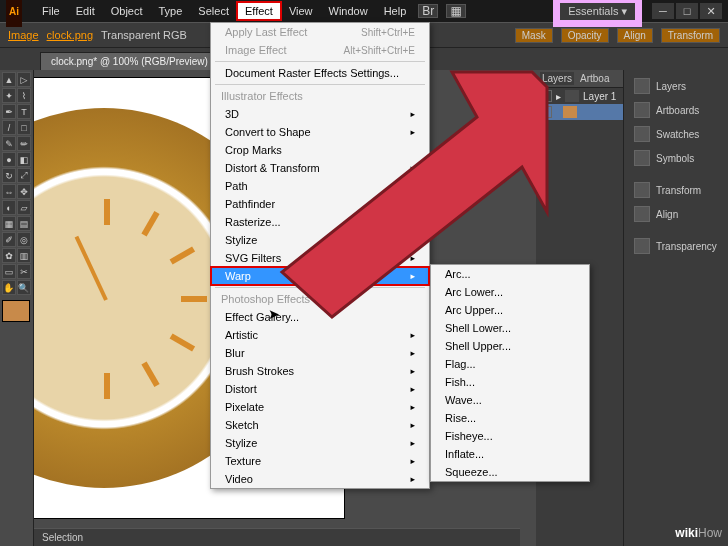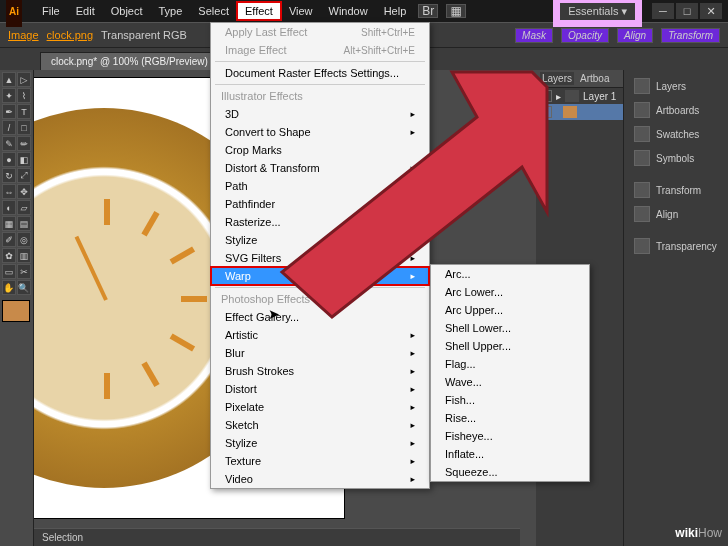"Mask" .controlbar .pill { background: #6d28d9 -> #a16207; font-style: italic -> none }
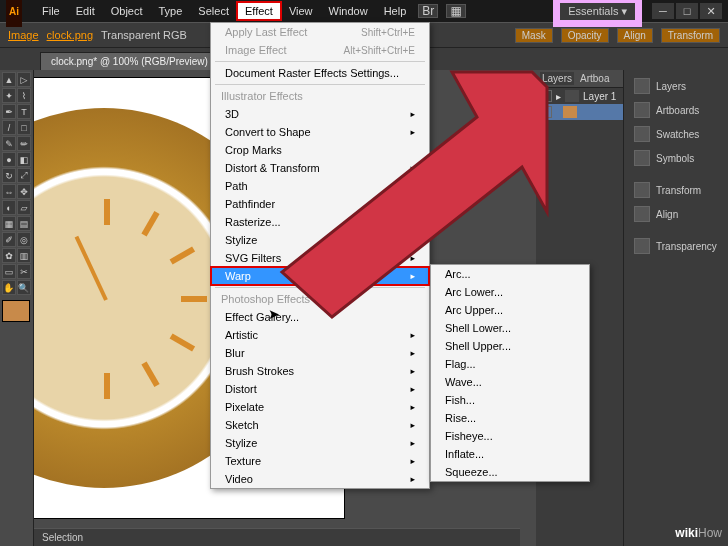"Wave..." div.smi { order: before "Fish..." -> after "Fish..." }
